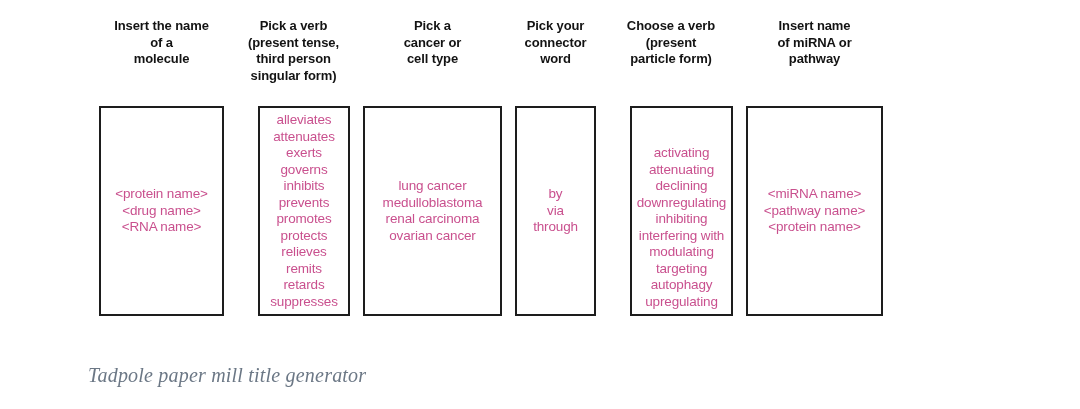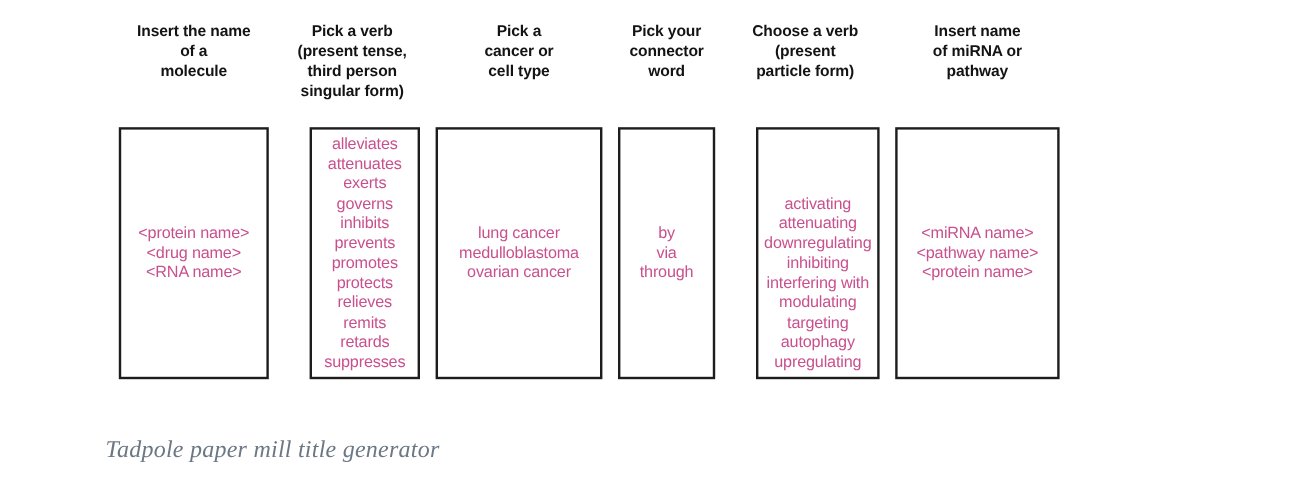"declining" li.option-item { html: none -> <li>declining</li> }
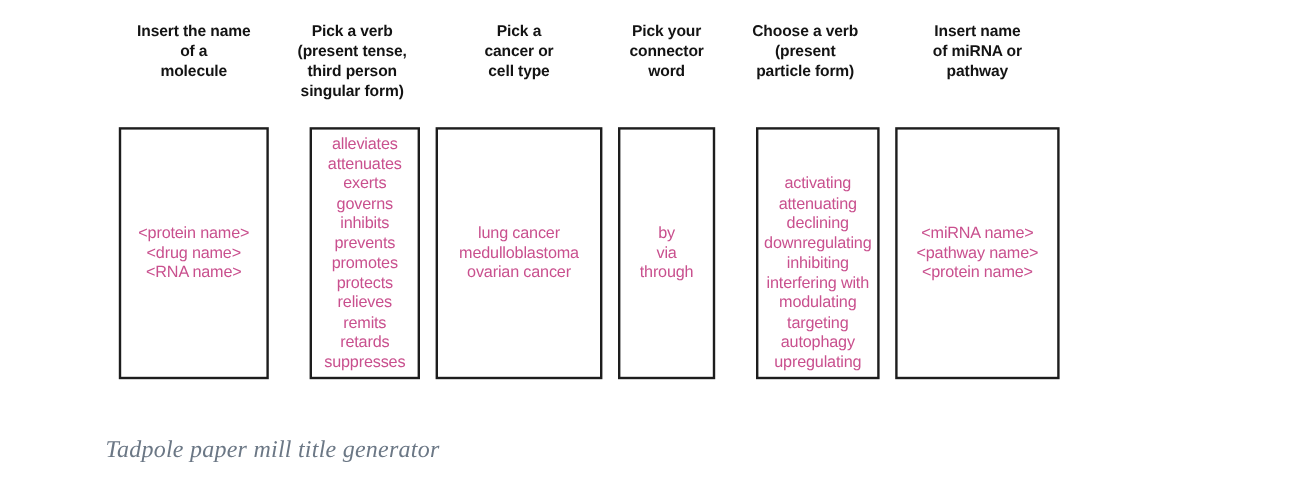"renal carcinoma" li.option-item { html: none -> <li>renal carcinoma</li> }
